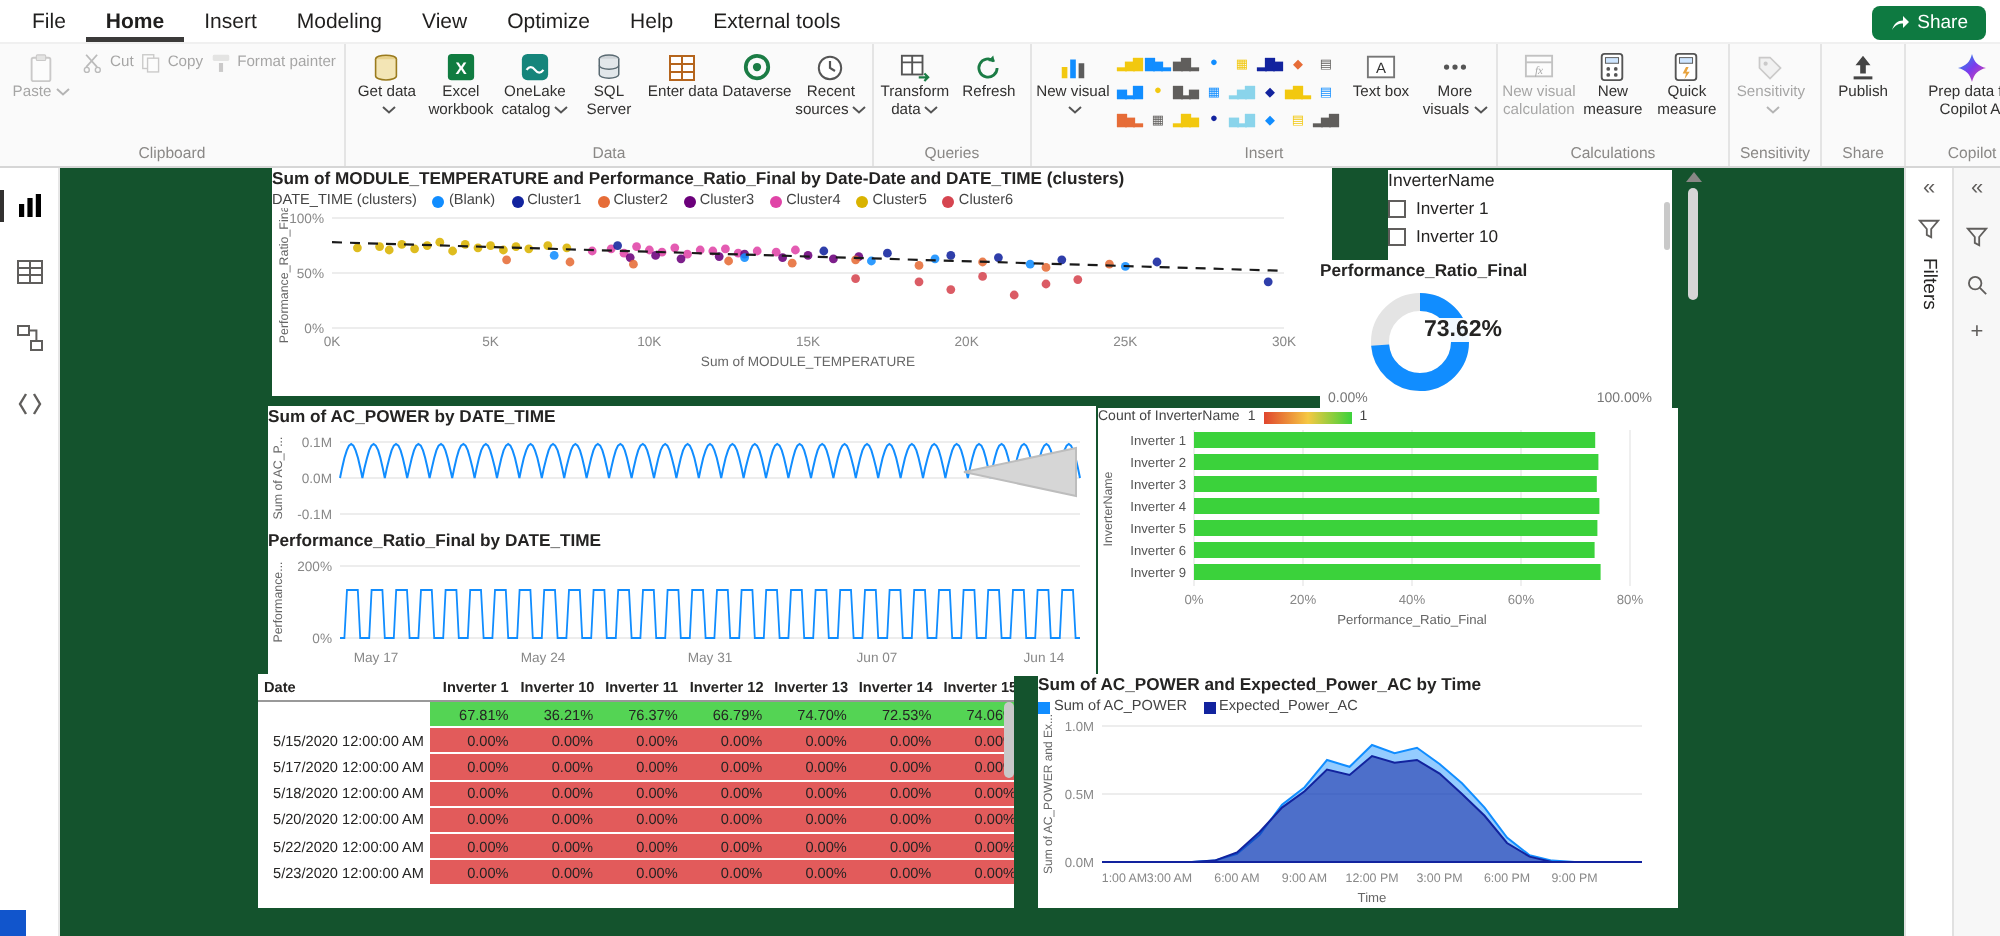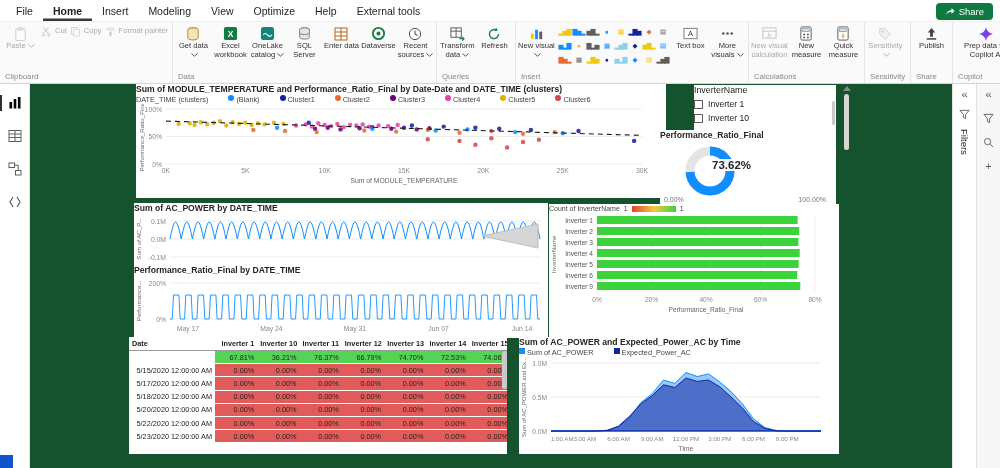"Clipboard" .rgroup-label { text-align: none -> center }
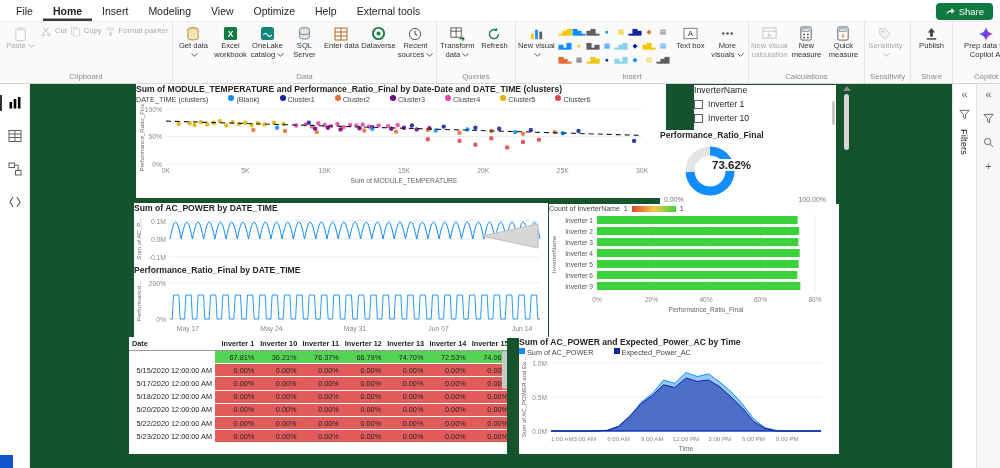"DATE_TIME (clusters)" .sc-legend { gap: 20px -> 8px }
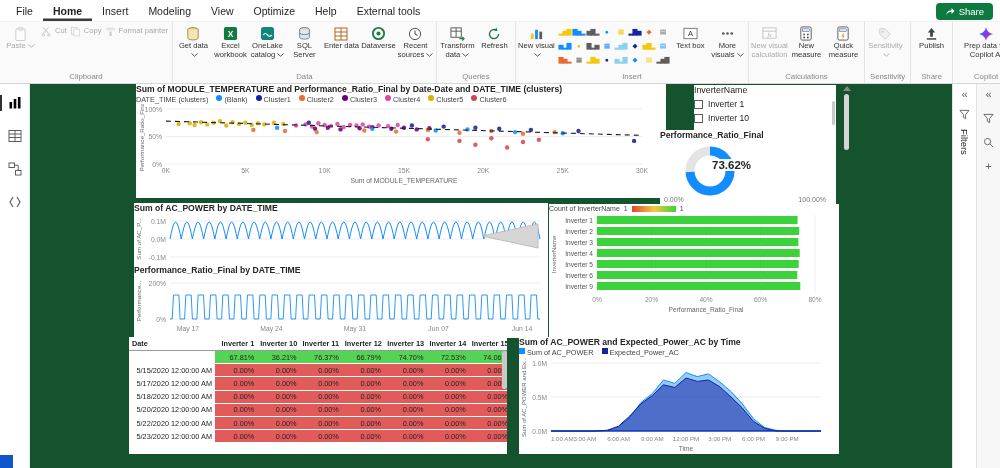"(Blank)" .leg-item { align-items: flex-start -> flex-end }
